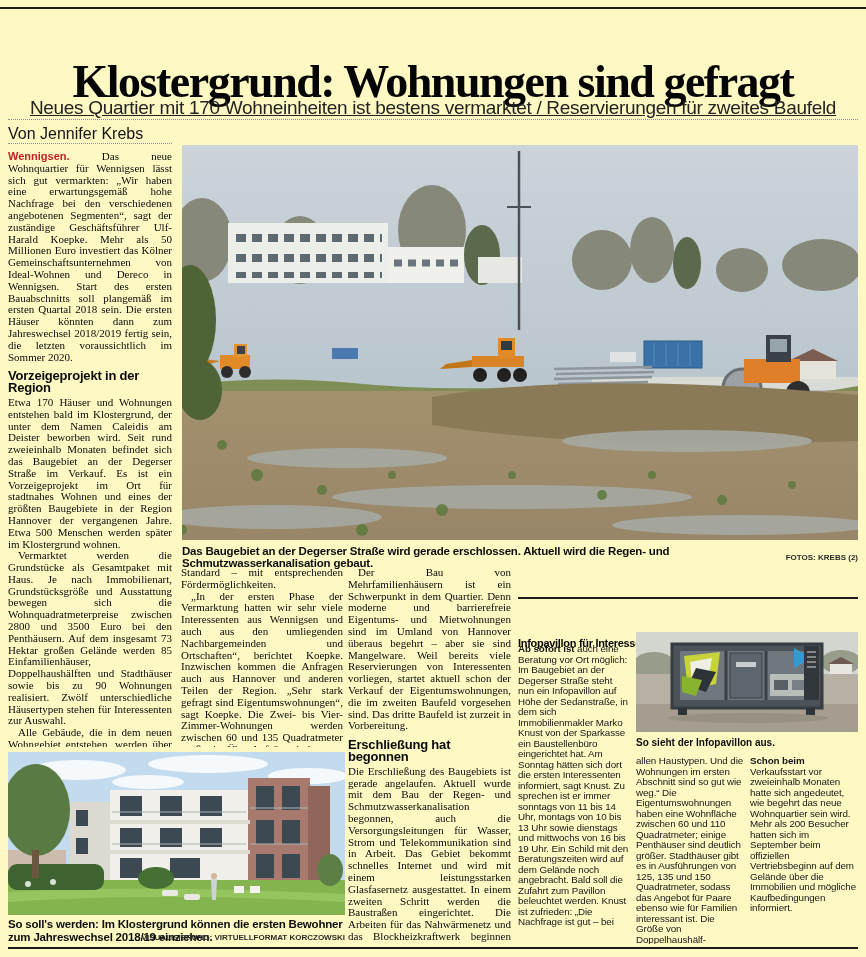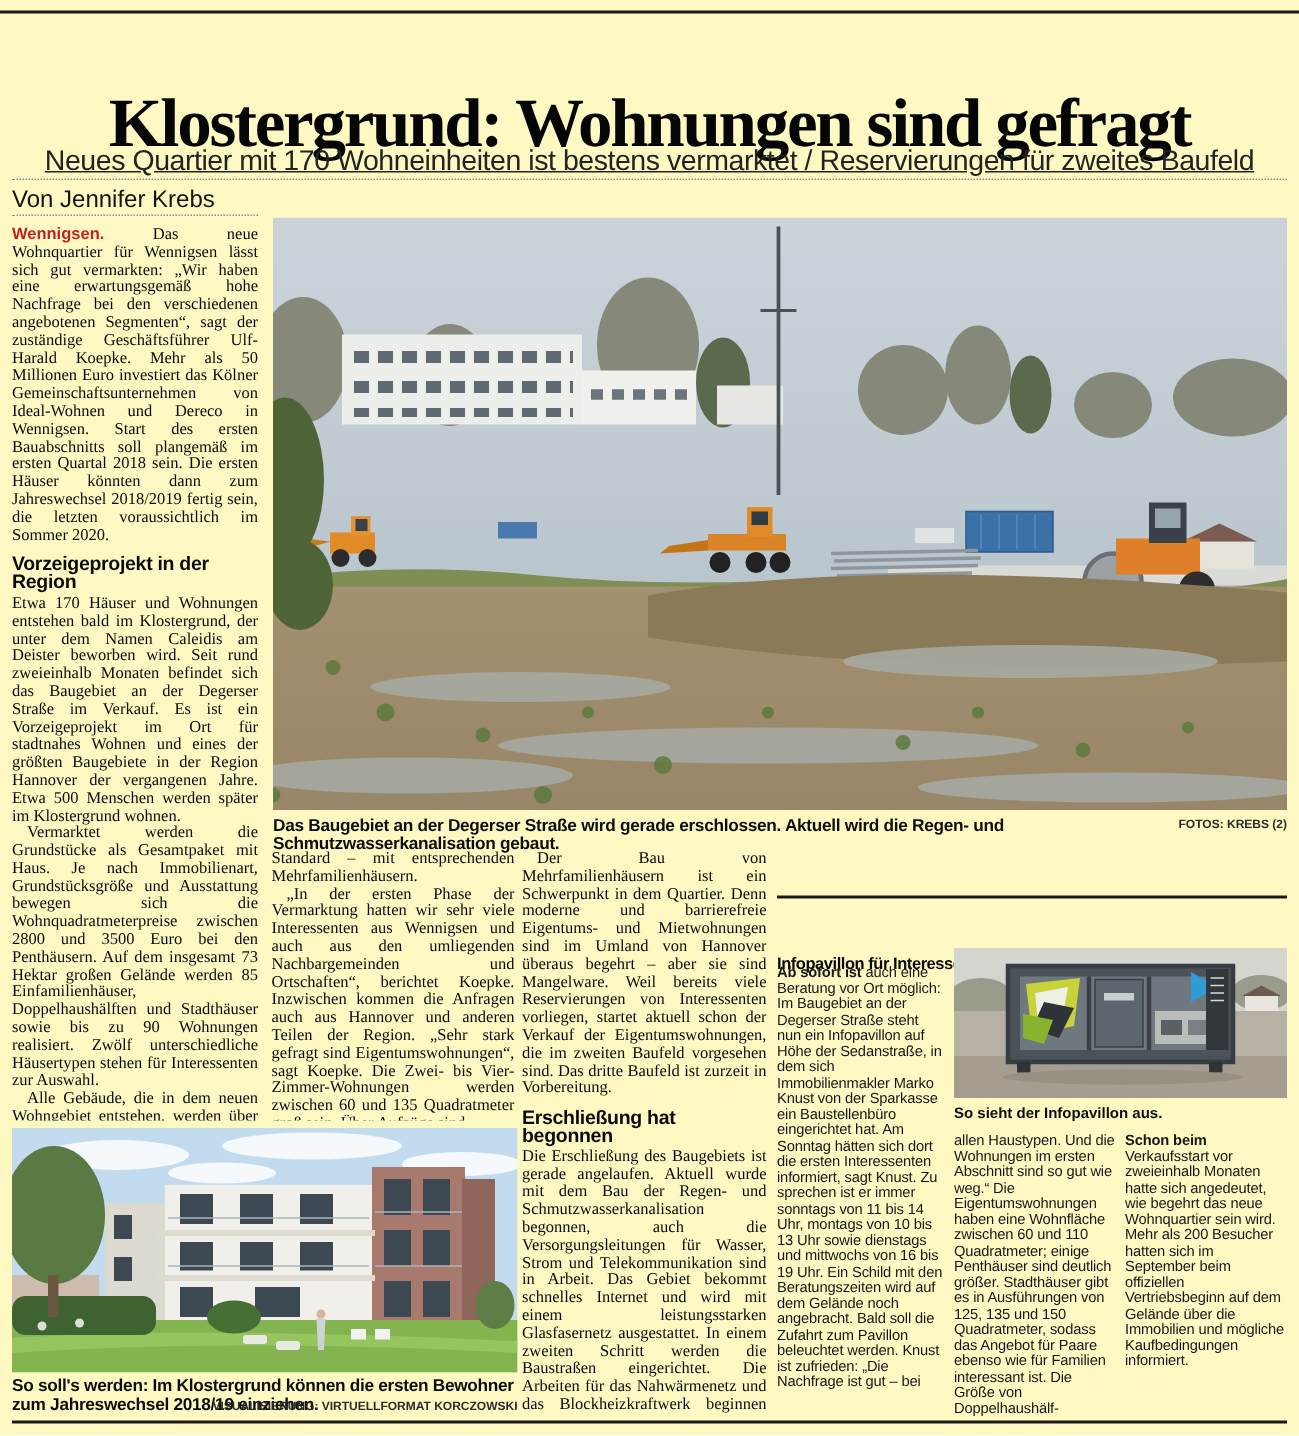"Das Baugebiet an der Degerser" .main-caption { align-items: flex-start -> center }
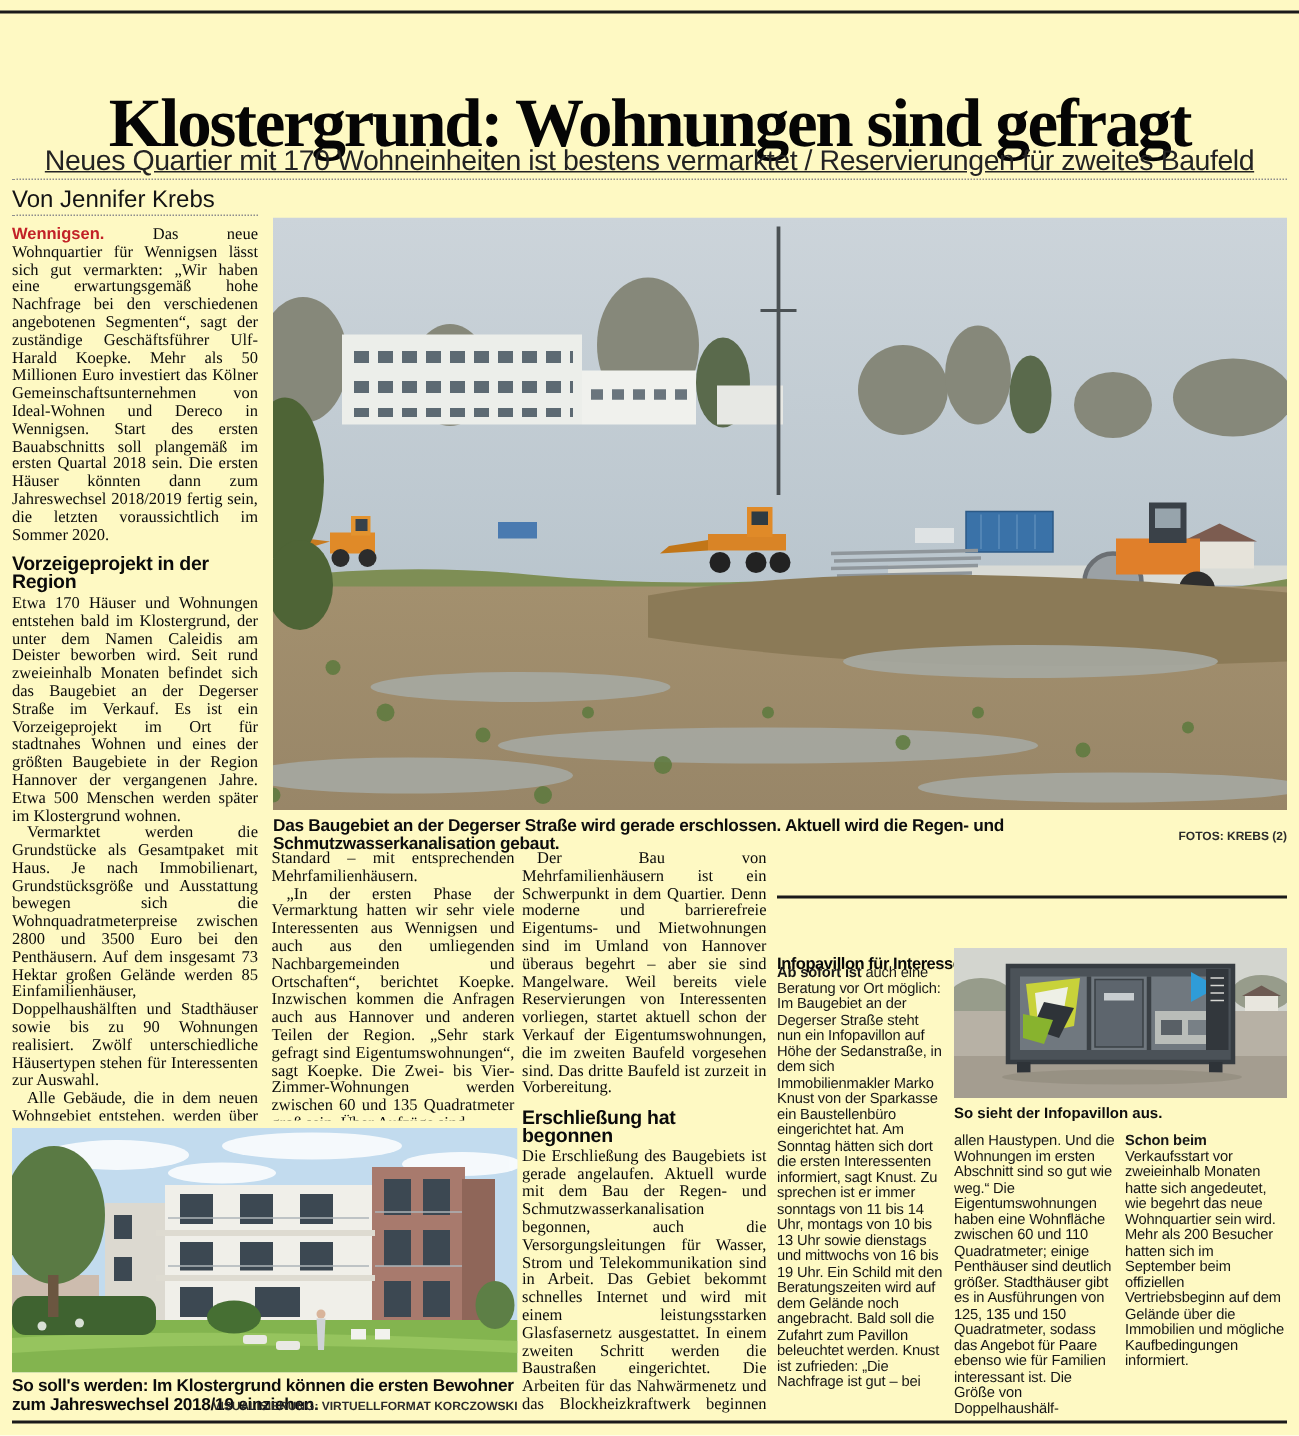"Standard – mit entsprechenden" p { text: Mehrfamilienhäusern -> Fördermöglichkeiten }
